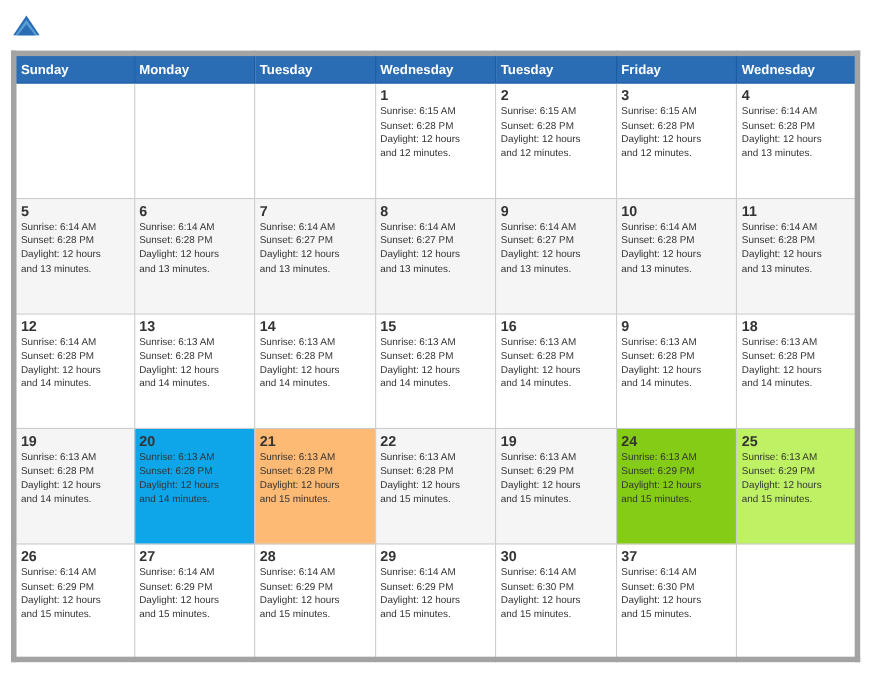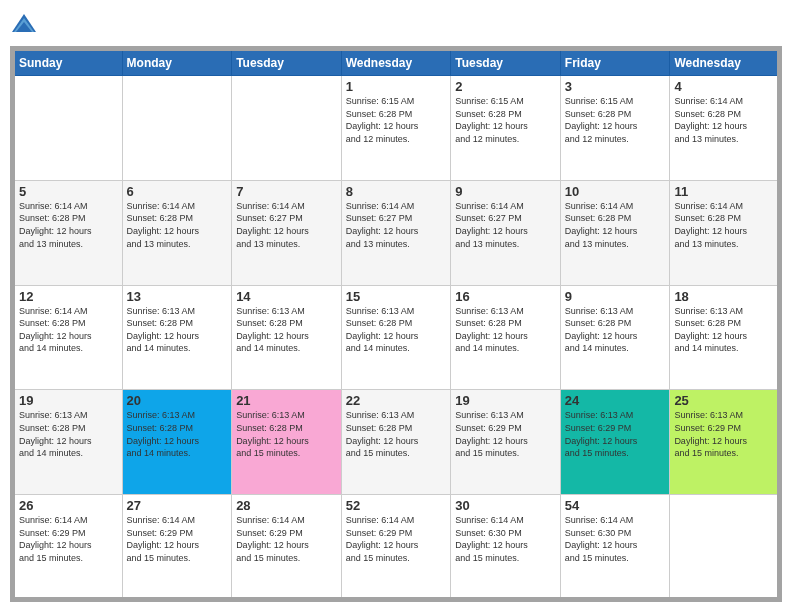"21" td { background: #f9a8d4 -> #fdba74 }
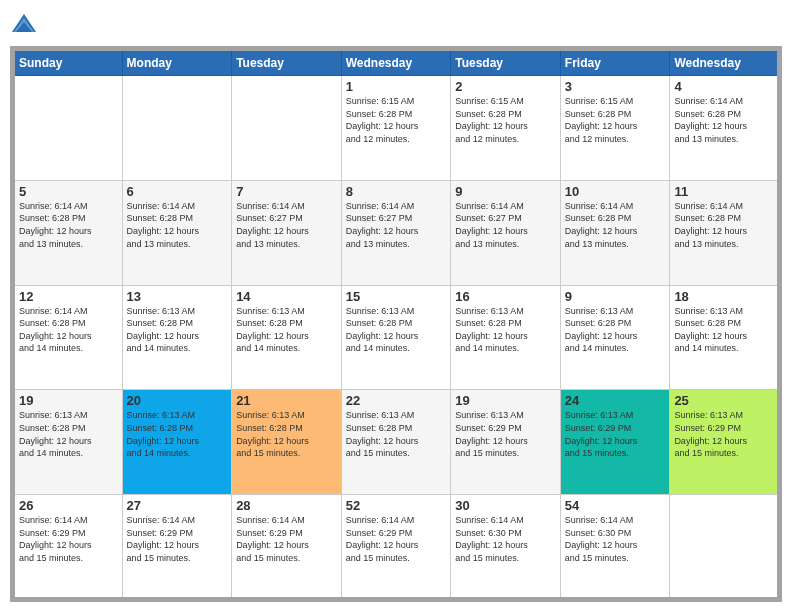"24" td { background: #14b8a6 -> #84cc16 }
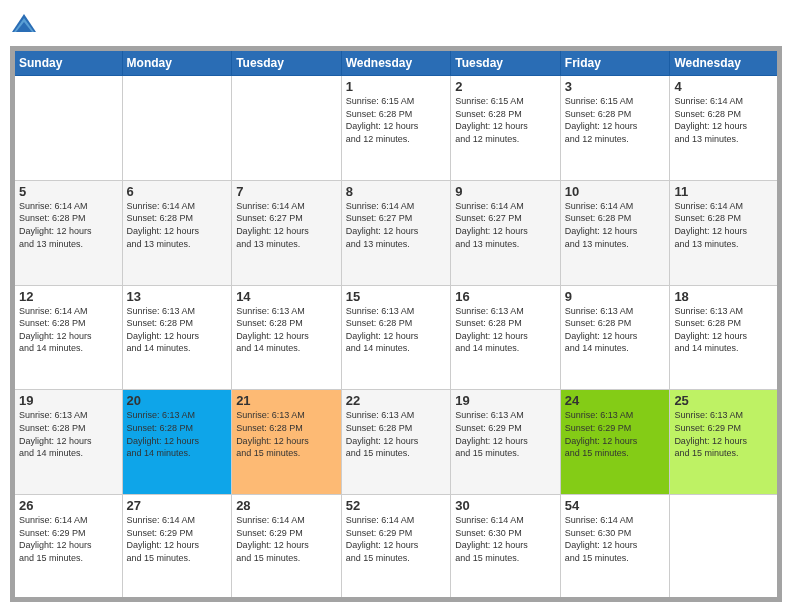"52" span.day-num { text: 52 -> 29 }
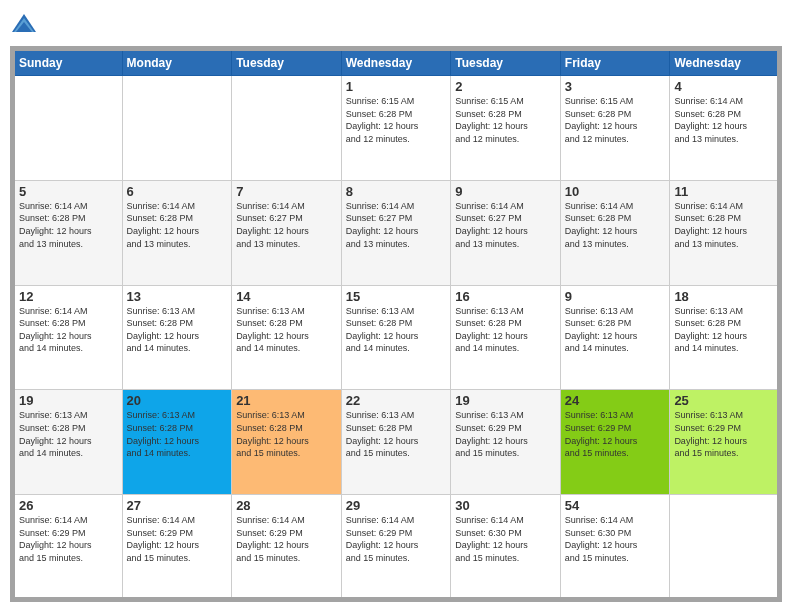"54" span.day-num { text: 54 -> 37 }
